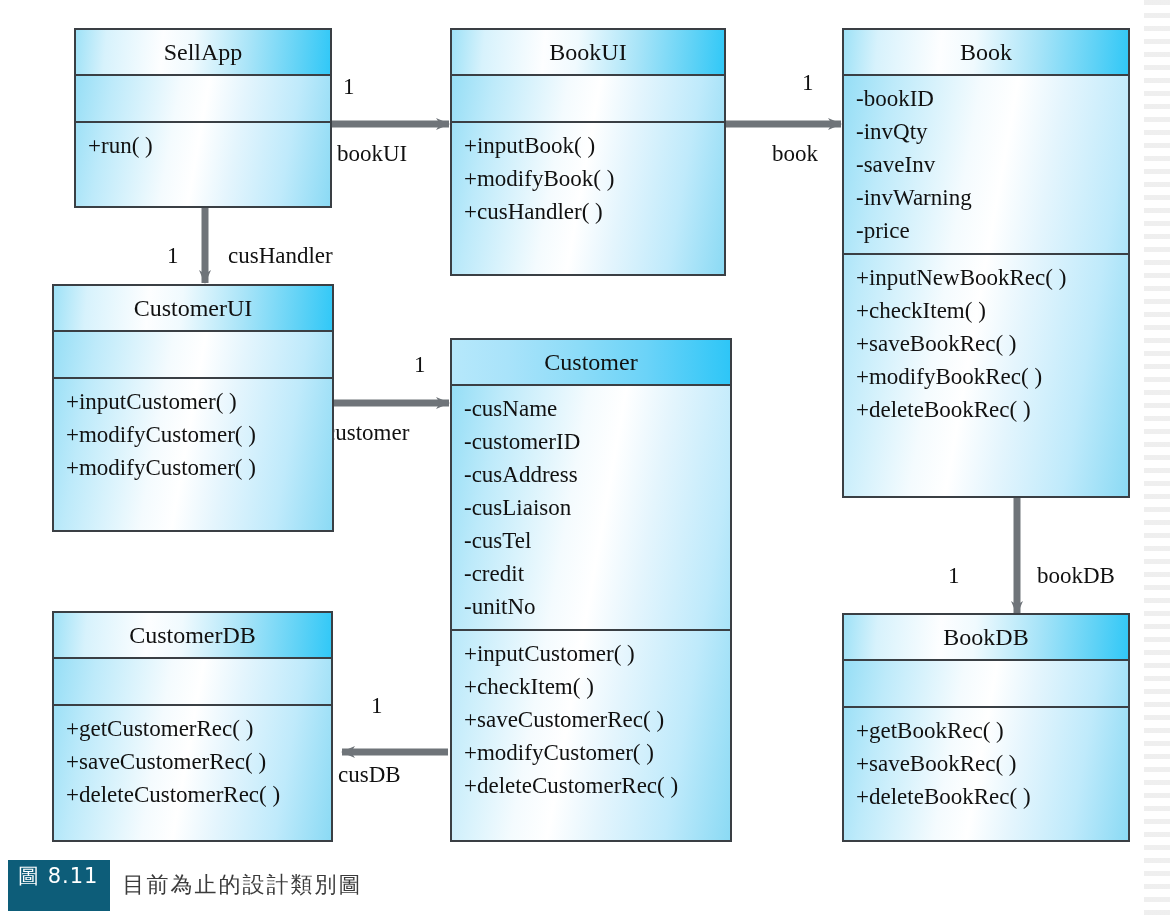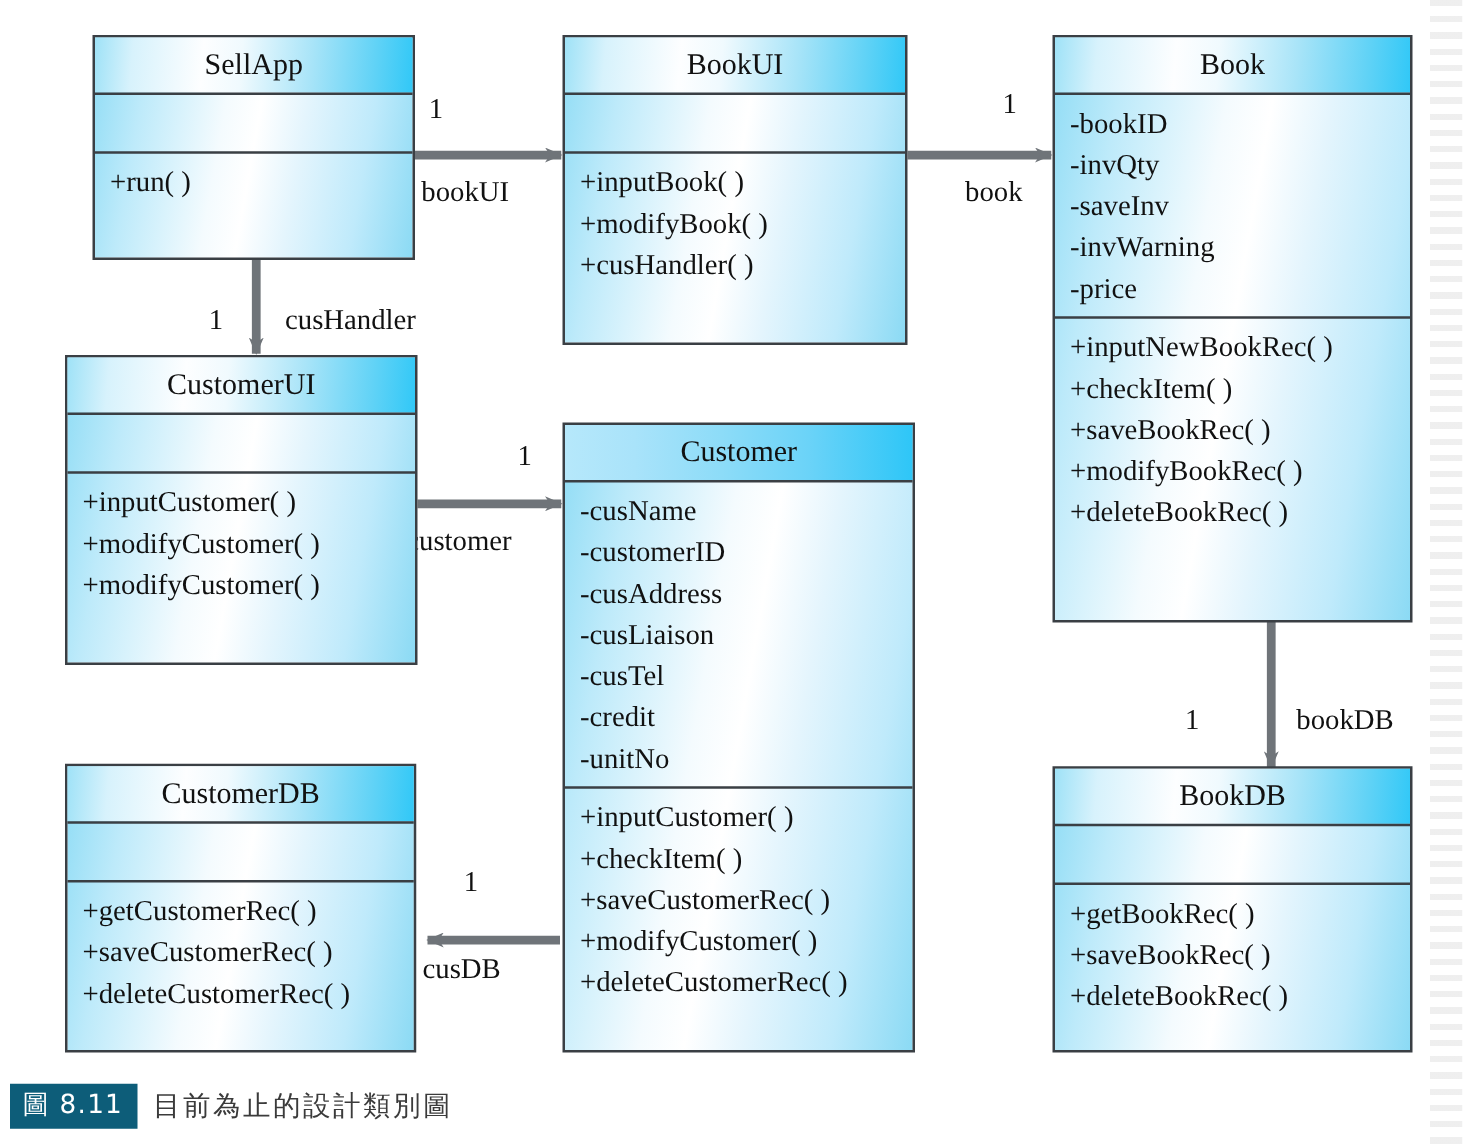"圖 8.11" #caption .fig-tag { padding: 4px 12px 8px 10px -> 4px 12px 23px 10px }
